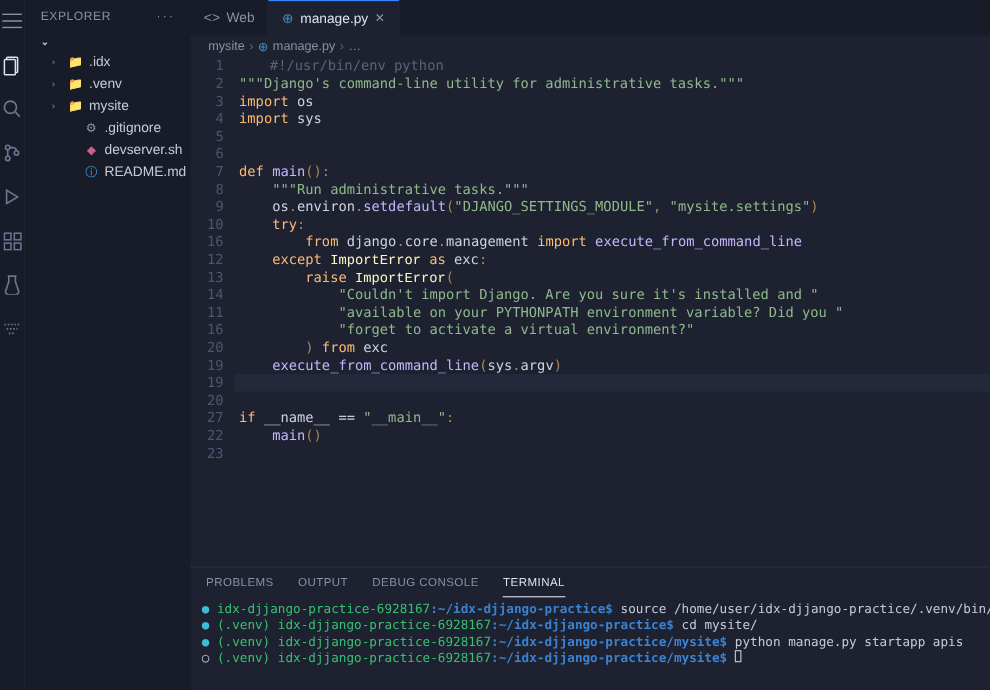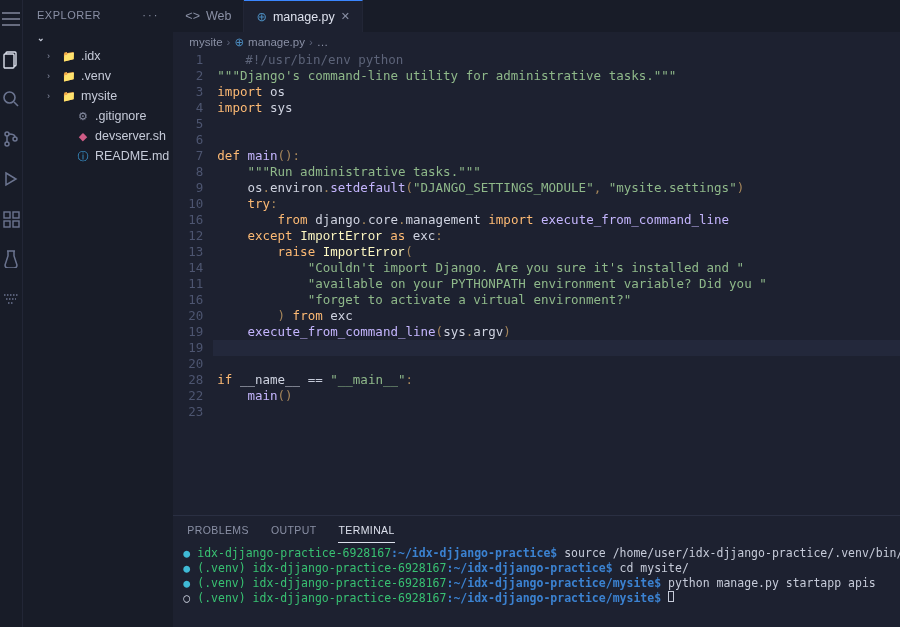"28" div { text: 28 -> 27 }
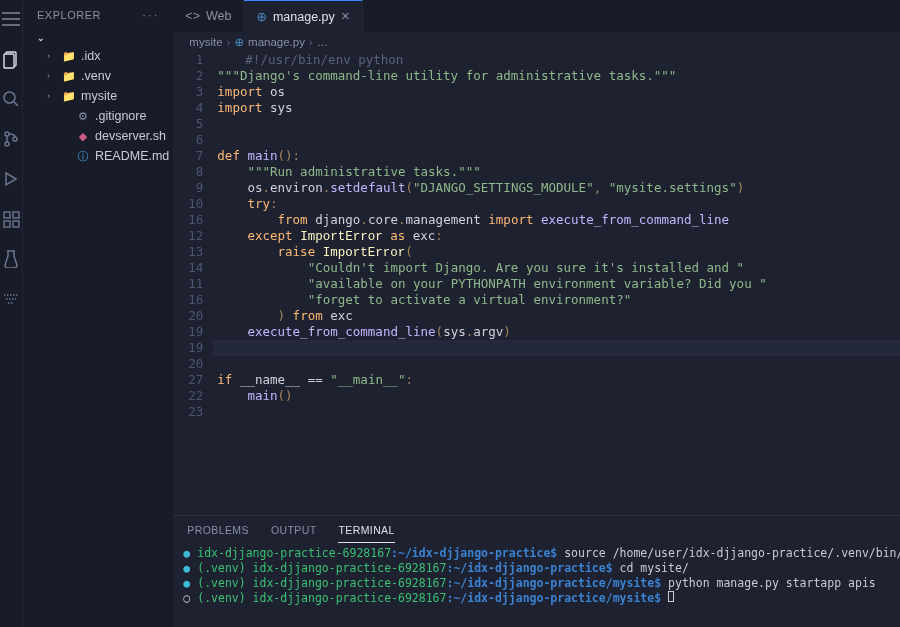"DEBUG CONSOLE" div.ptab { html: none -> <div>DEBUG CONSOLE</div> }
